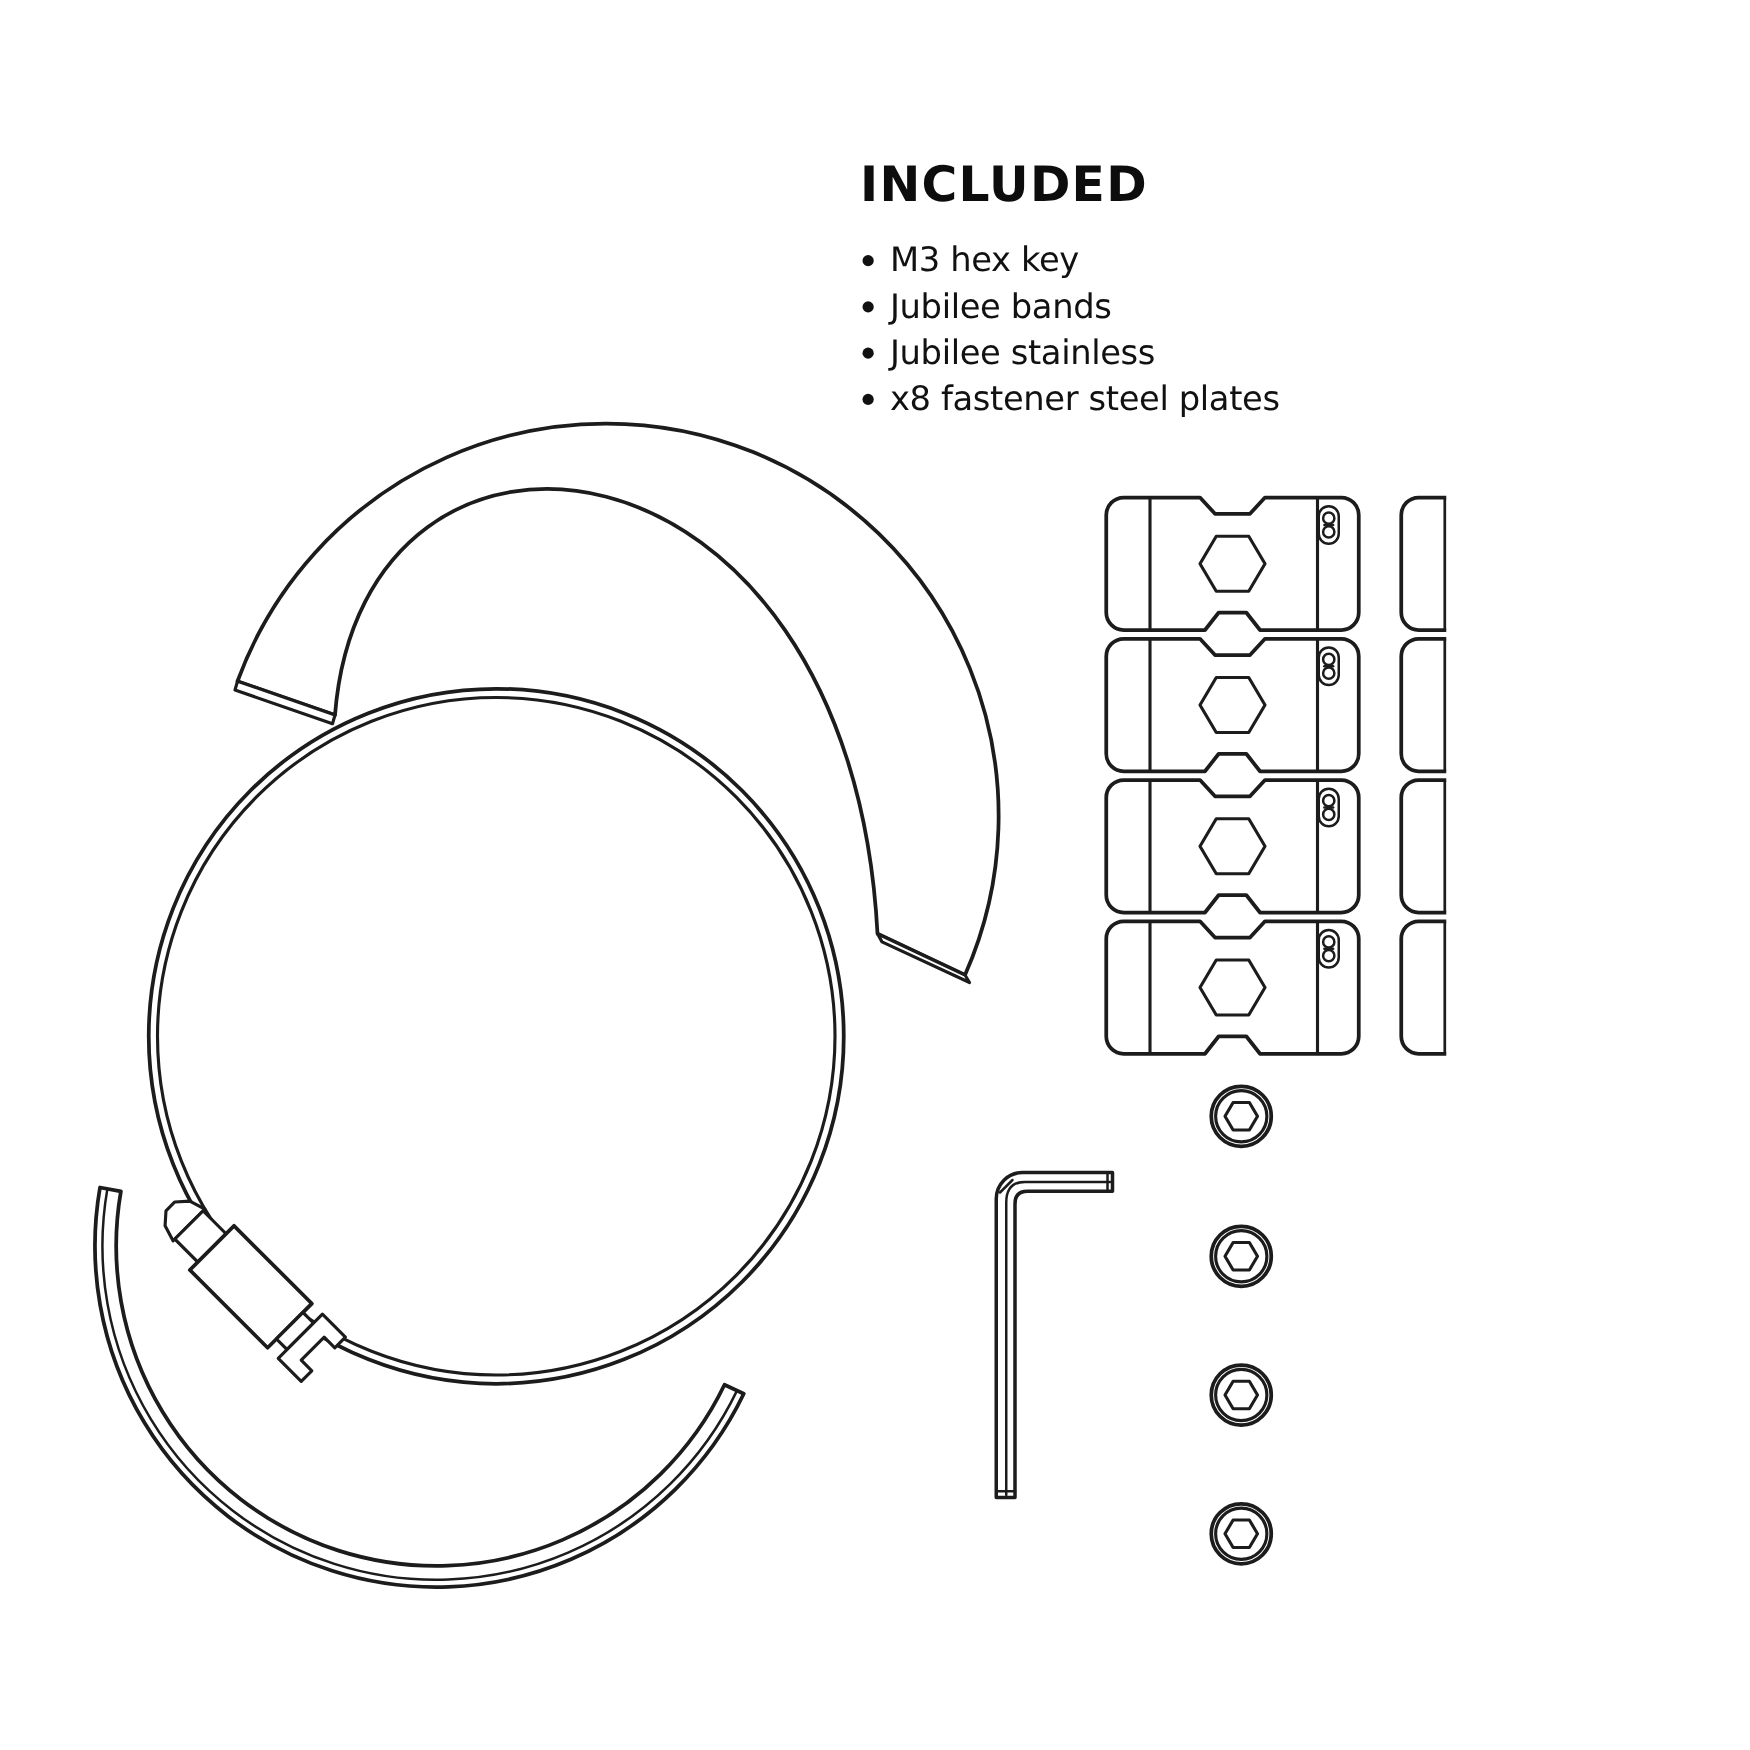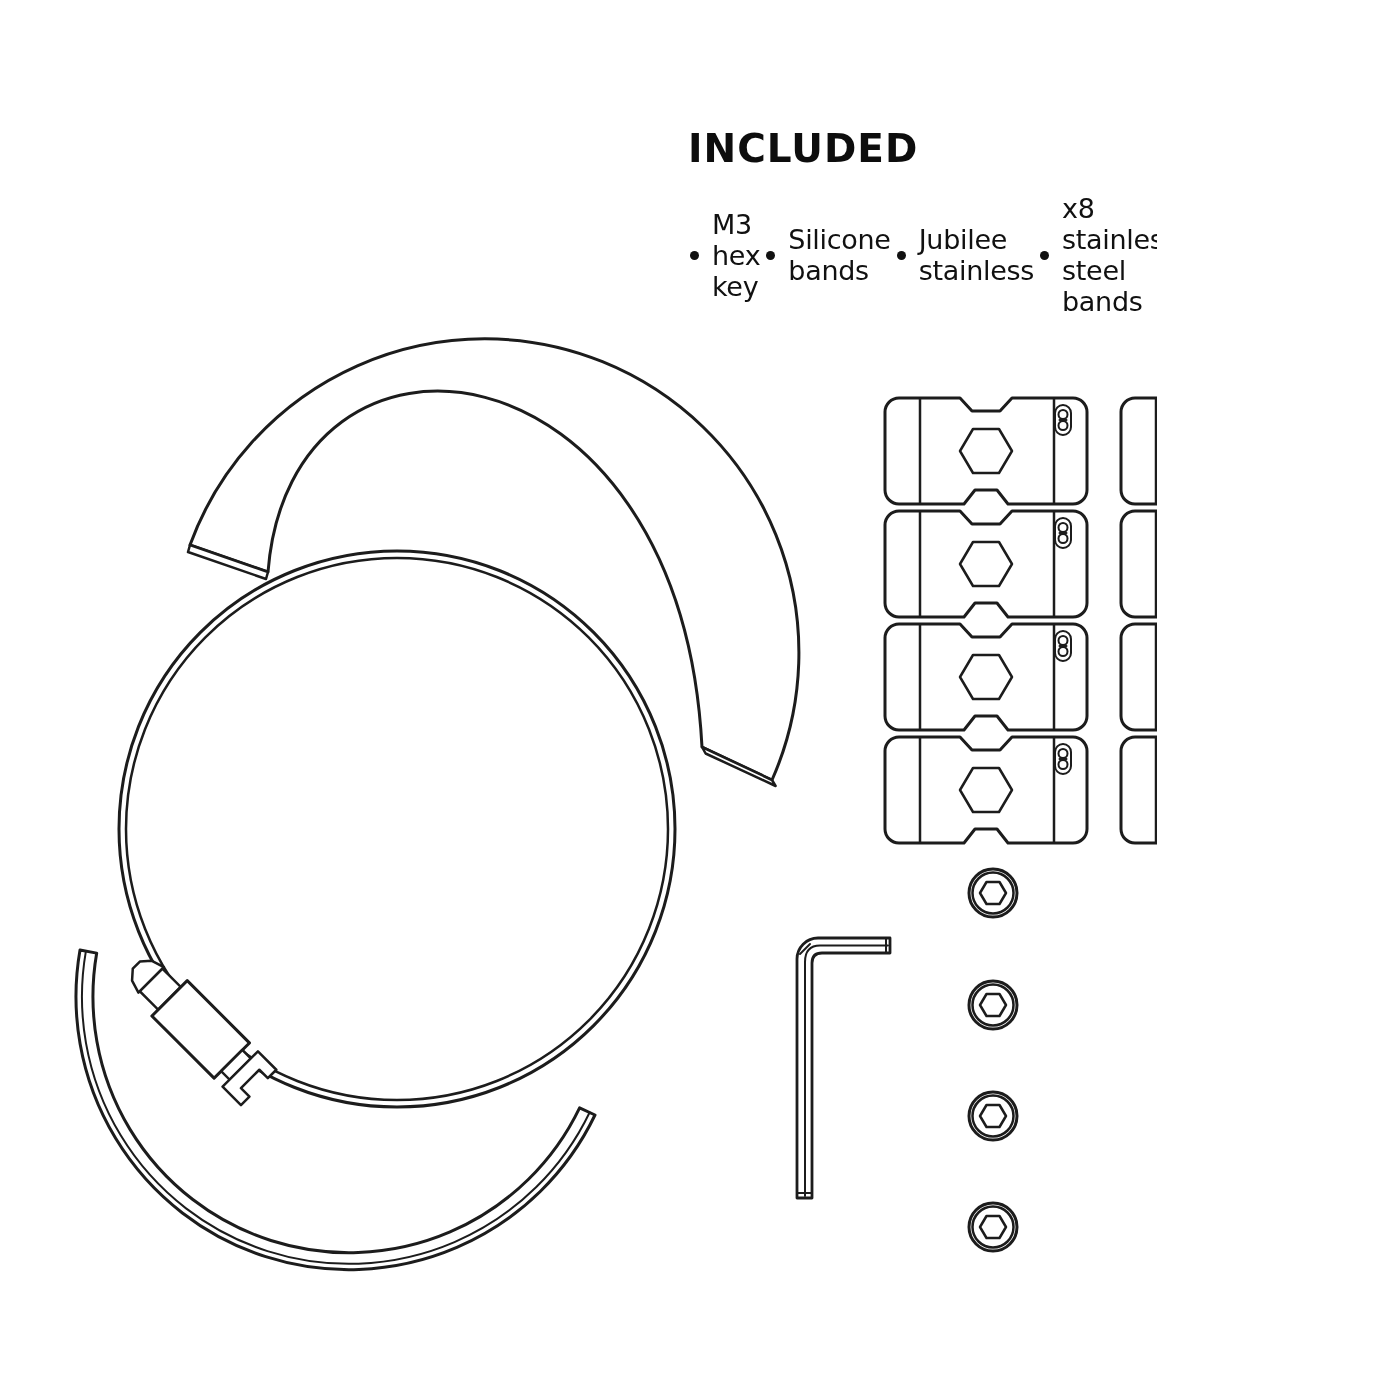"M3 hex key" .included ul { flex-direction: row -> column }
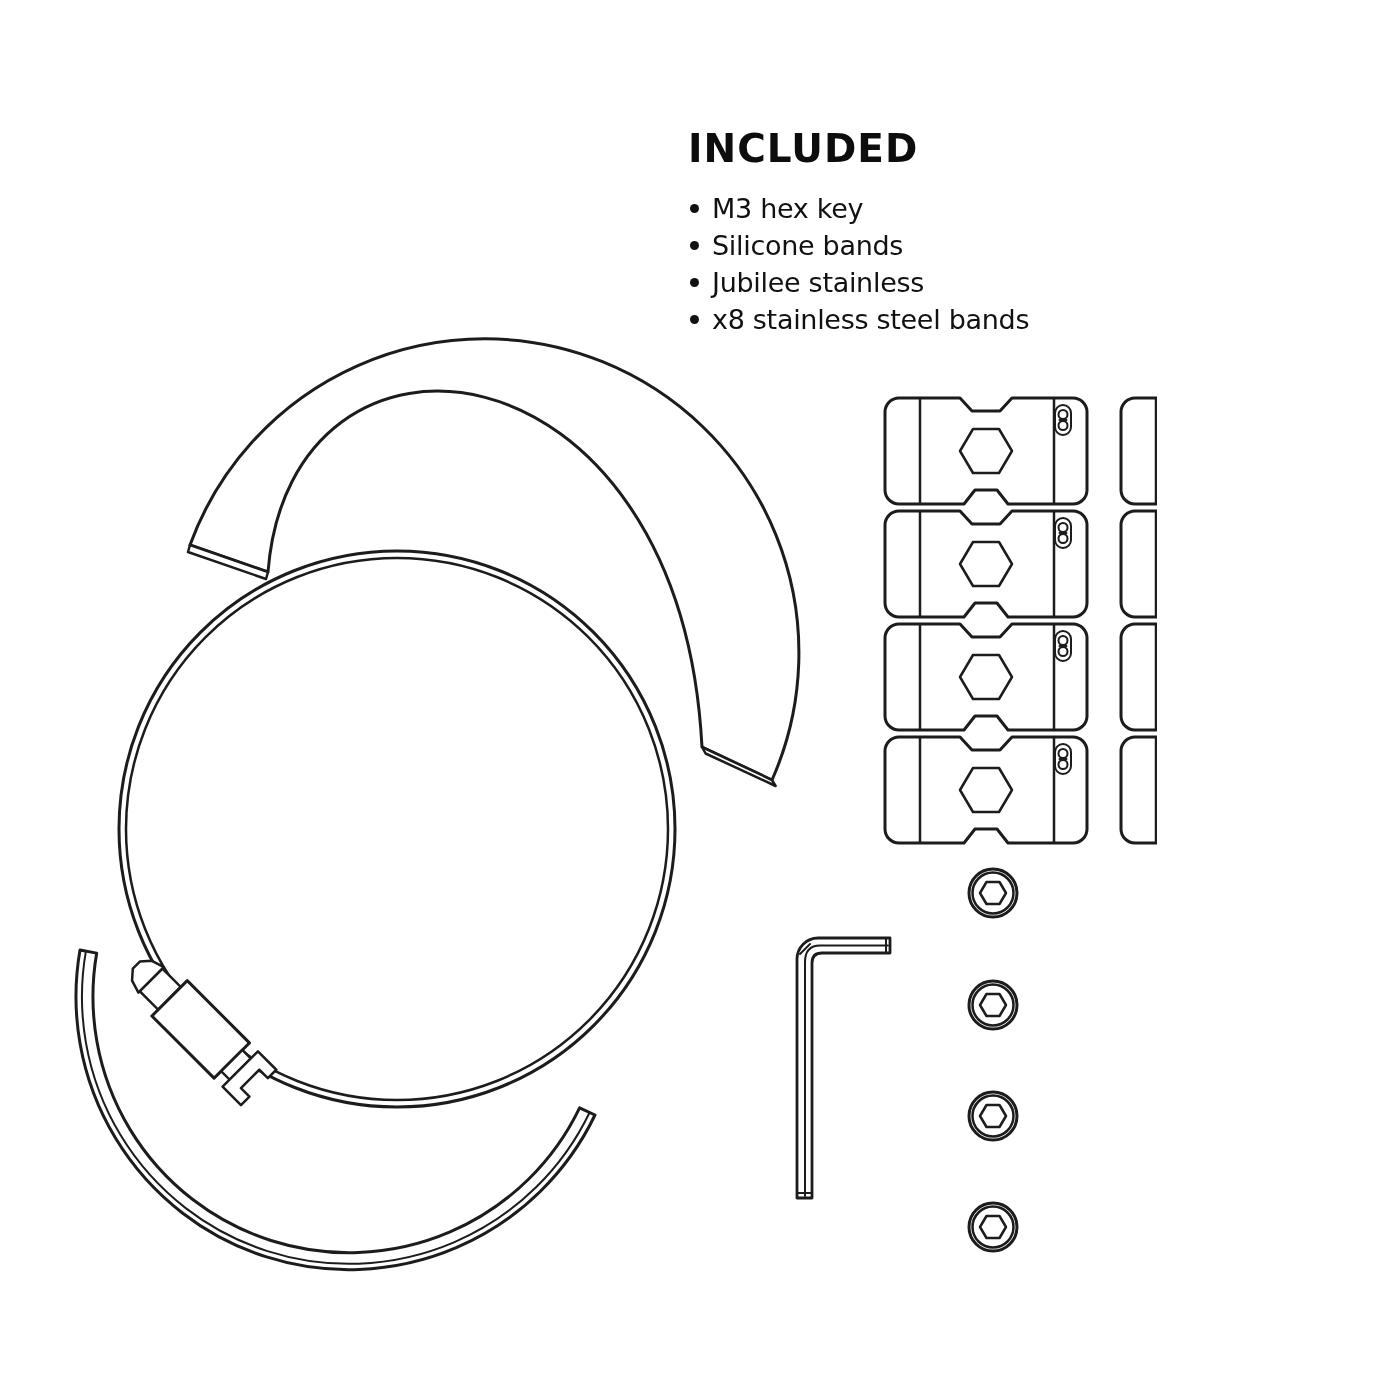"Silicone bands" span { text: Silicone -> Jubilee }
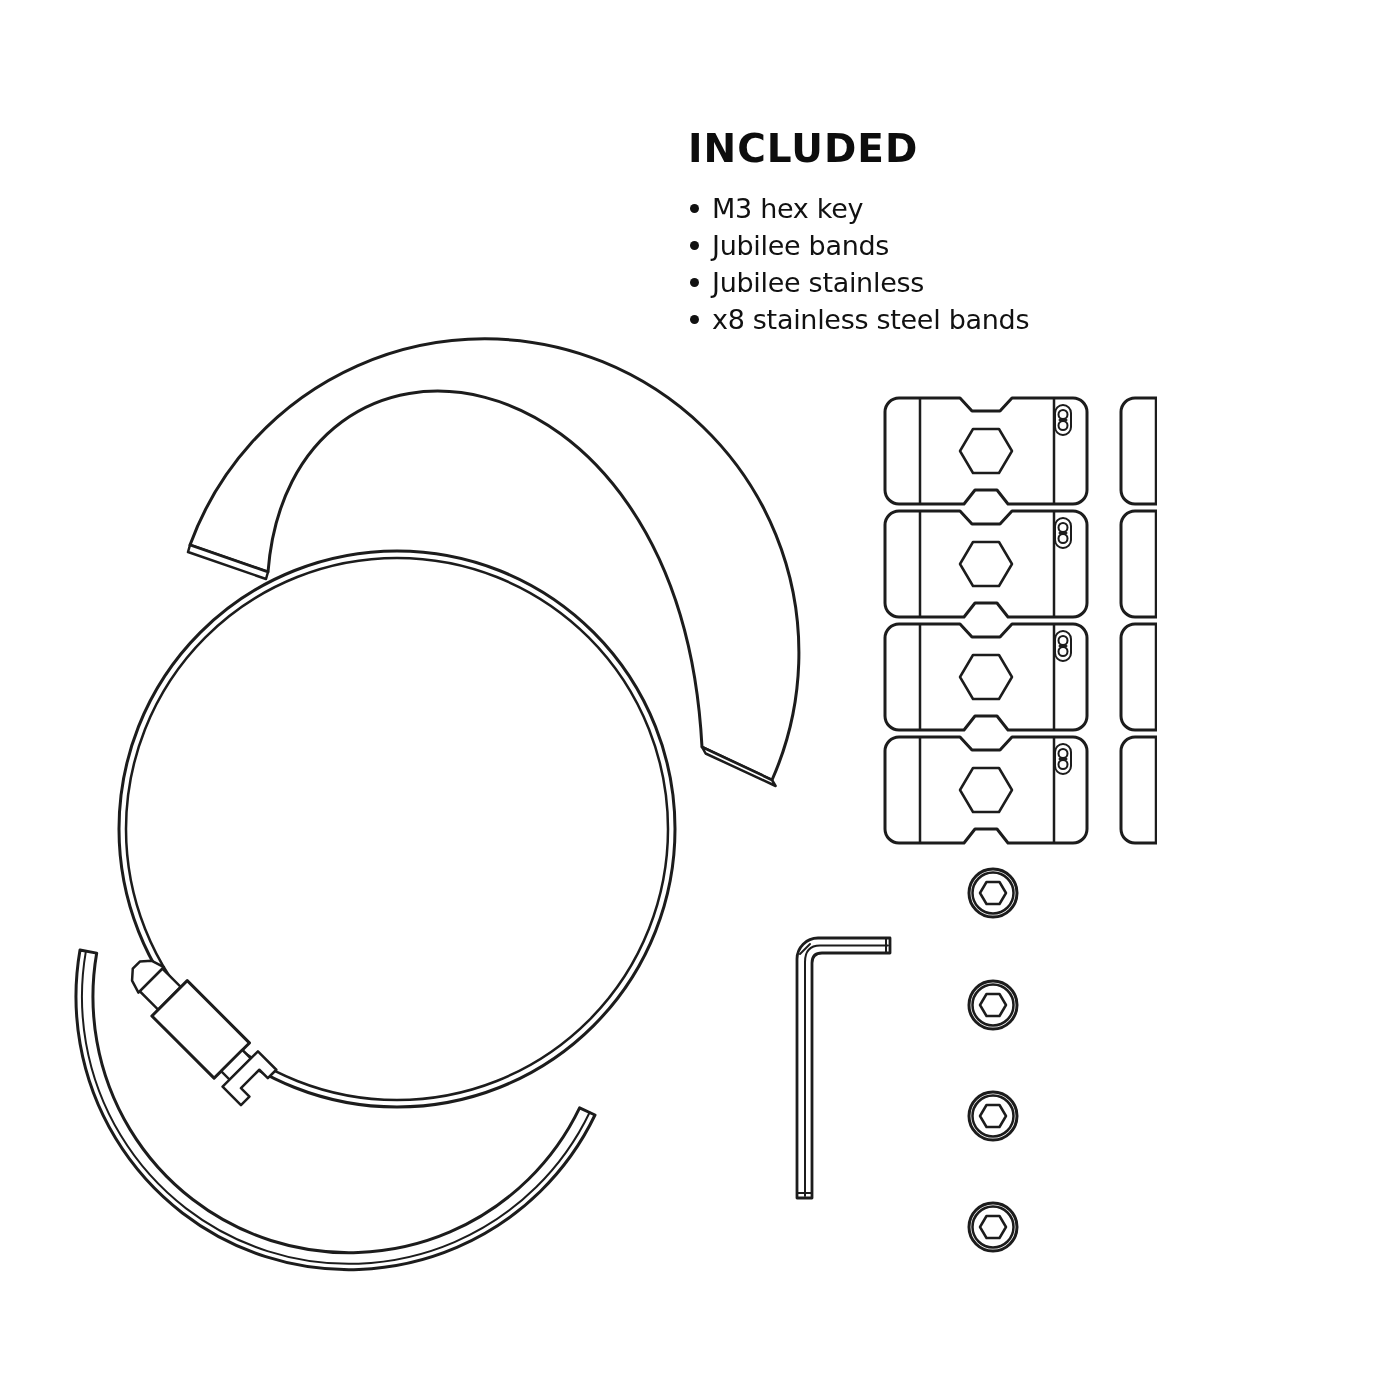"x8 stainless steel bands" span { text: stainless steel bands -> fastener steel plates }
